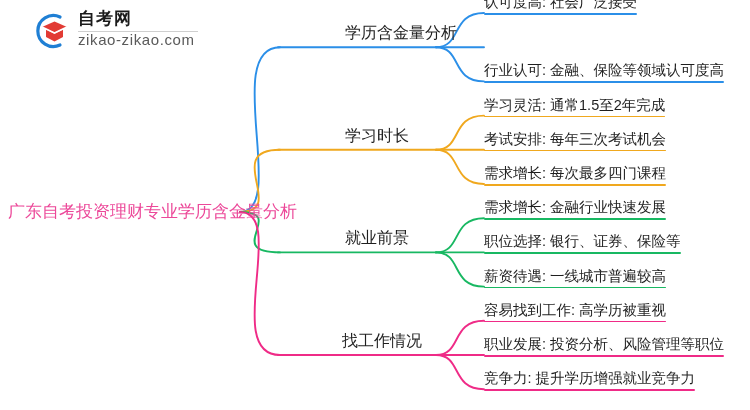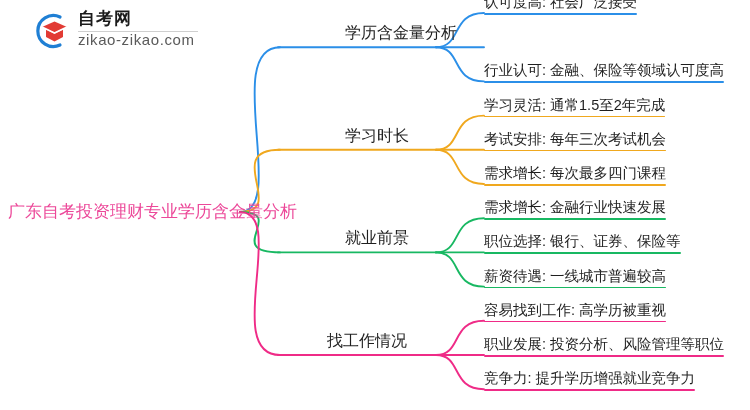"找工作情况" div.branch-label { left: 327px -> 342px }
